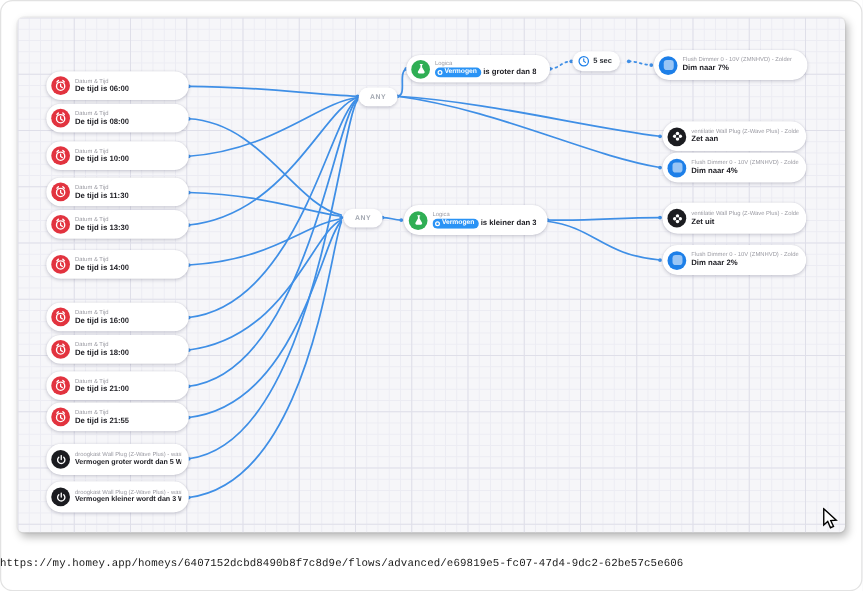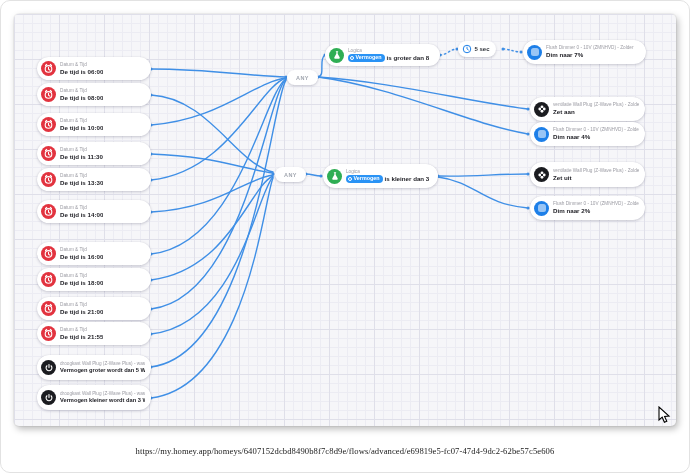"https://my.homey.app/homeys/6407152dcbd8" .url-line { font-family: Liberation Serif, serif -> Liberation Mono, monospace; text-align: center -> none }
